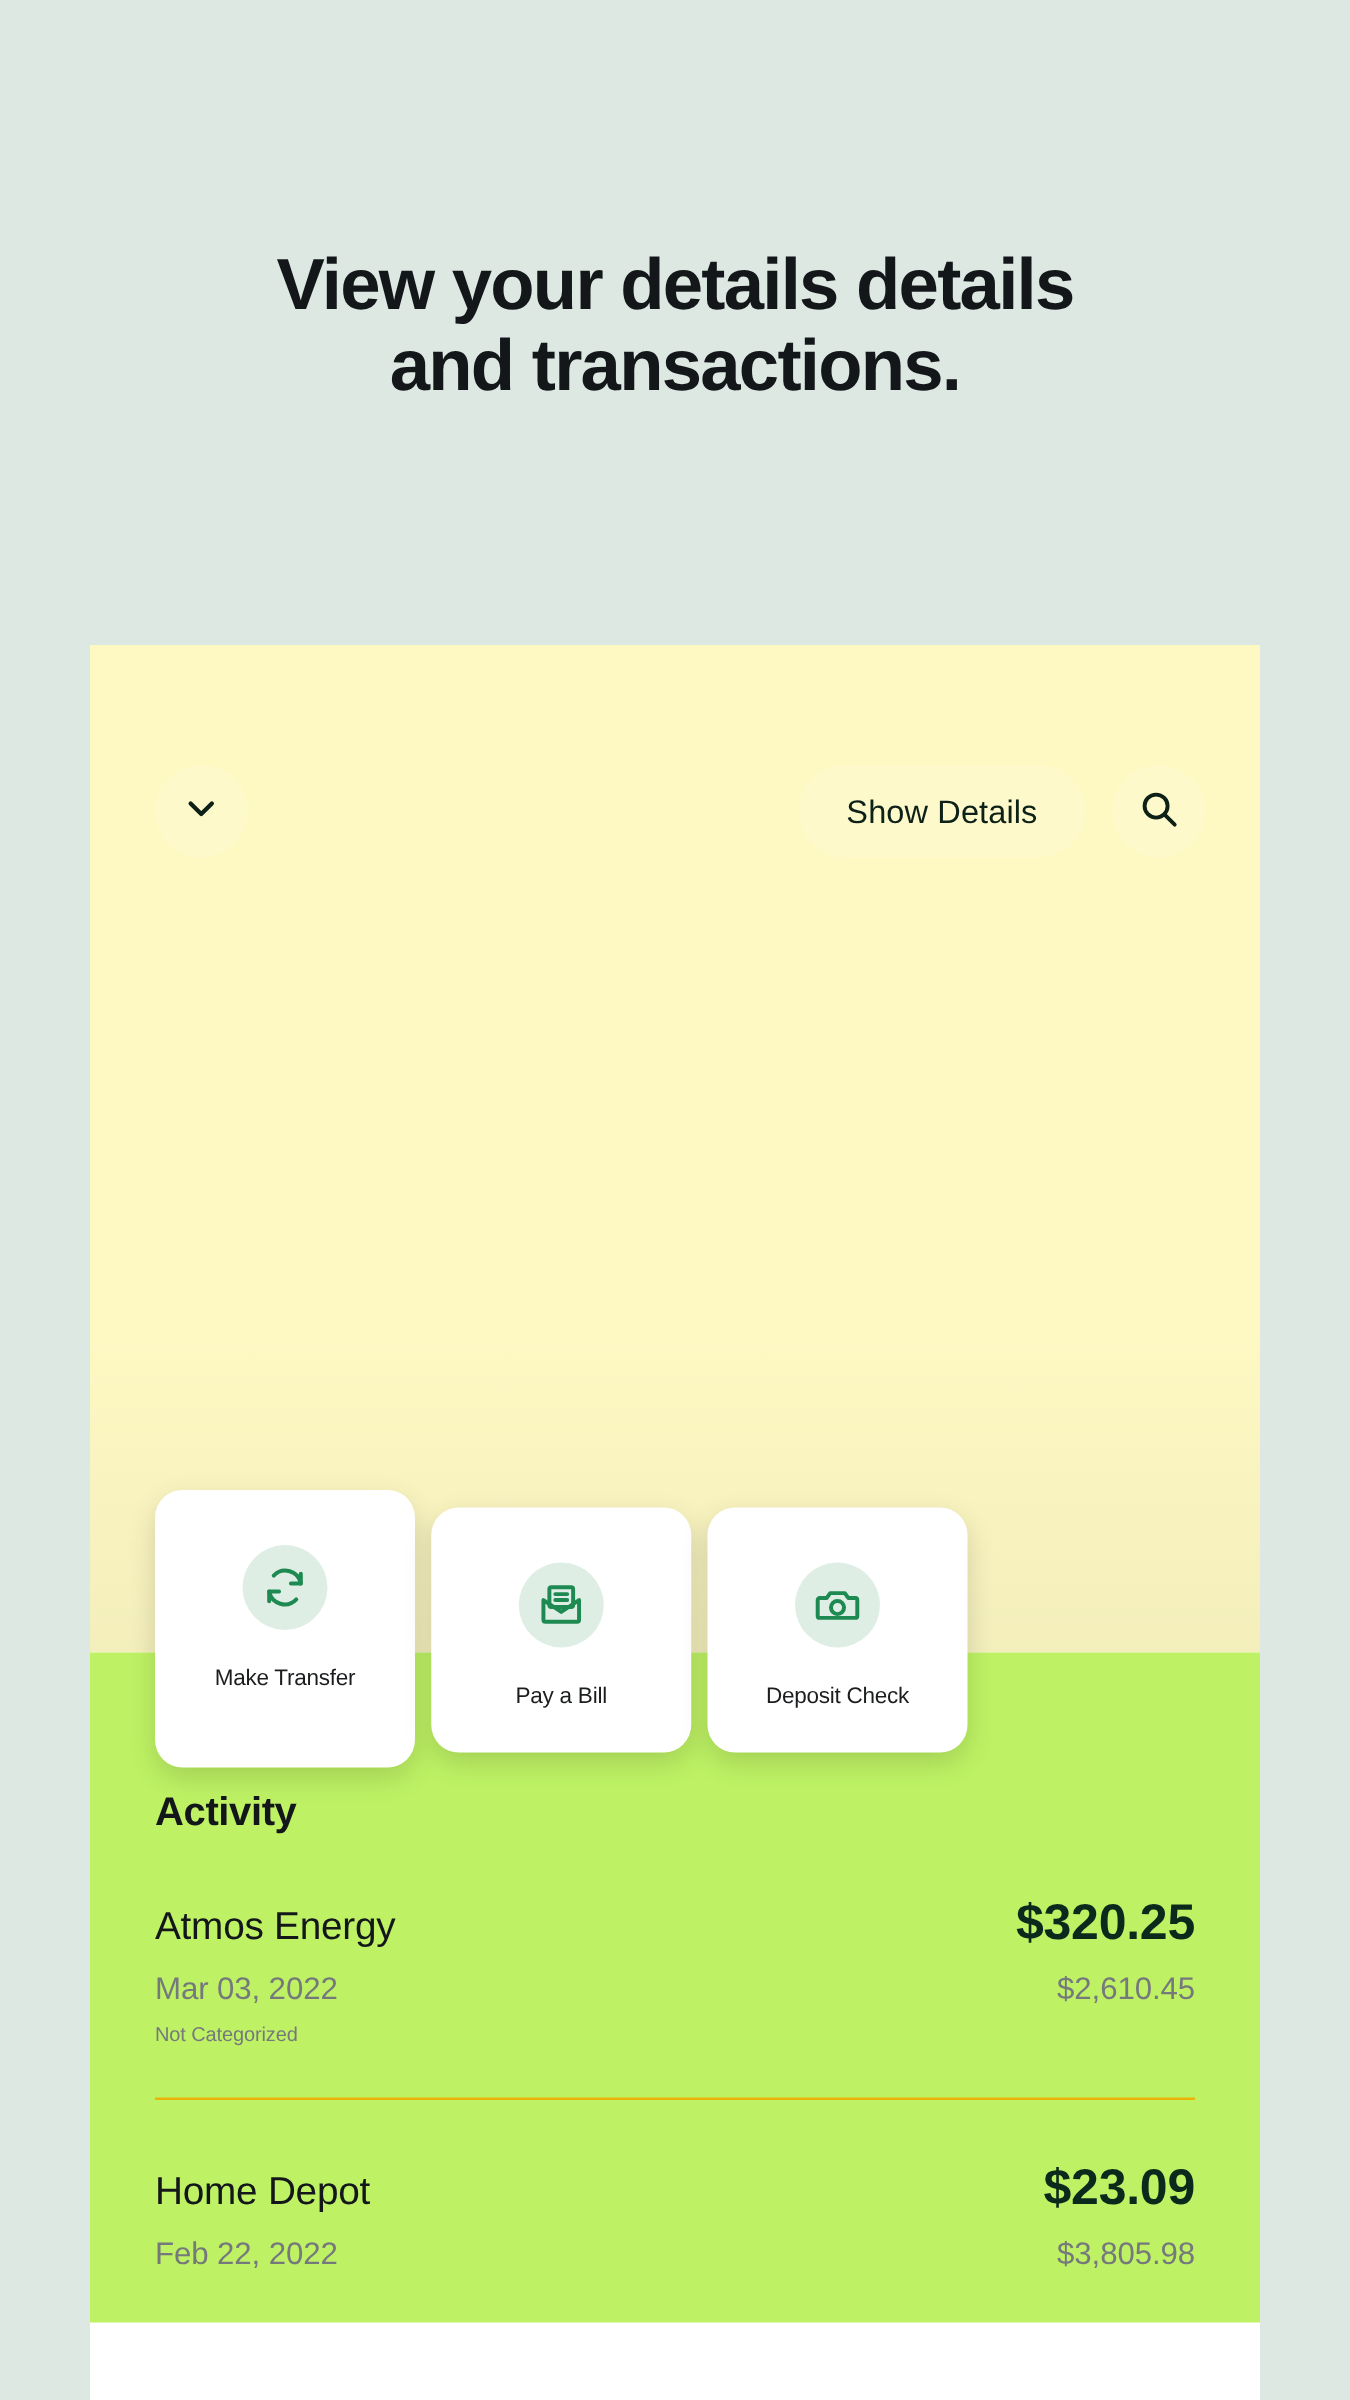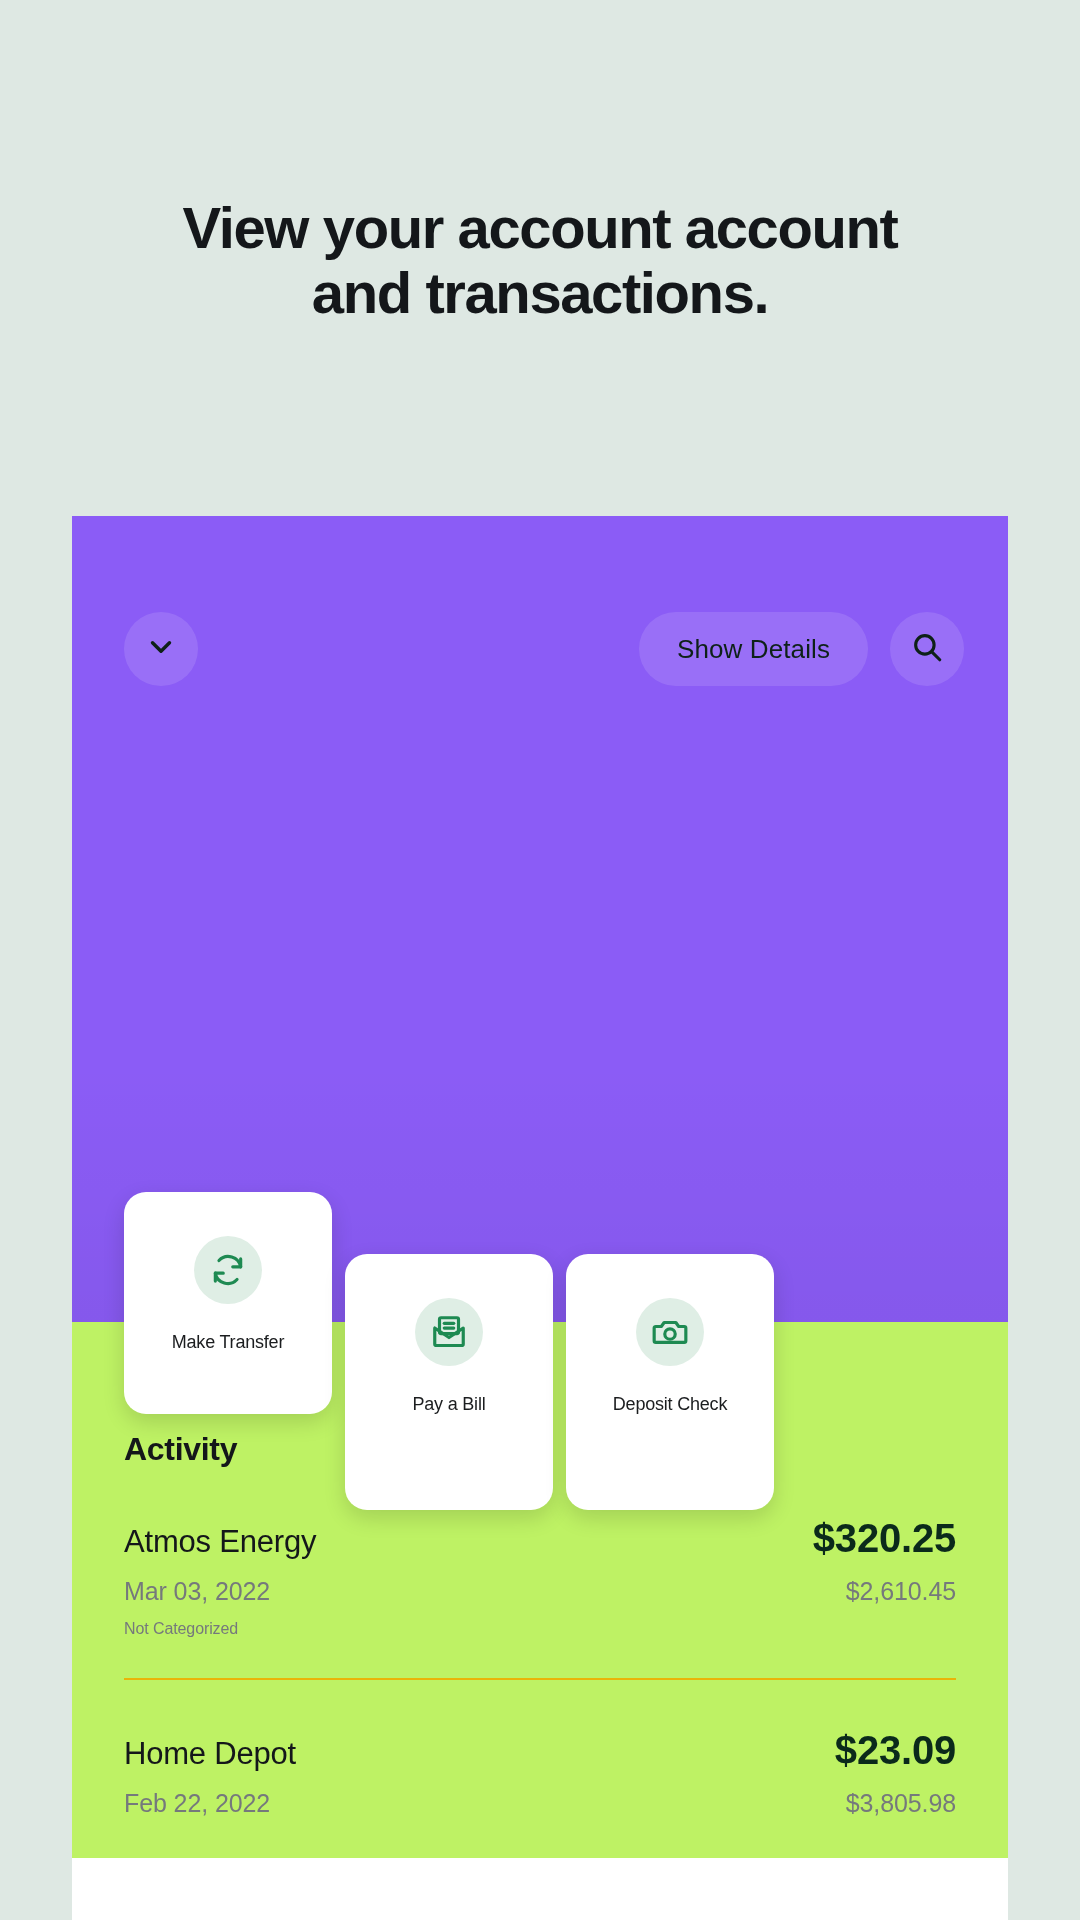"View your account account" span.line { text: account account -> details details }
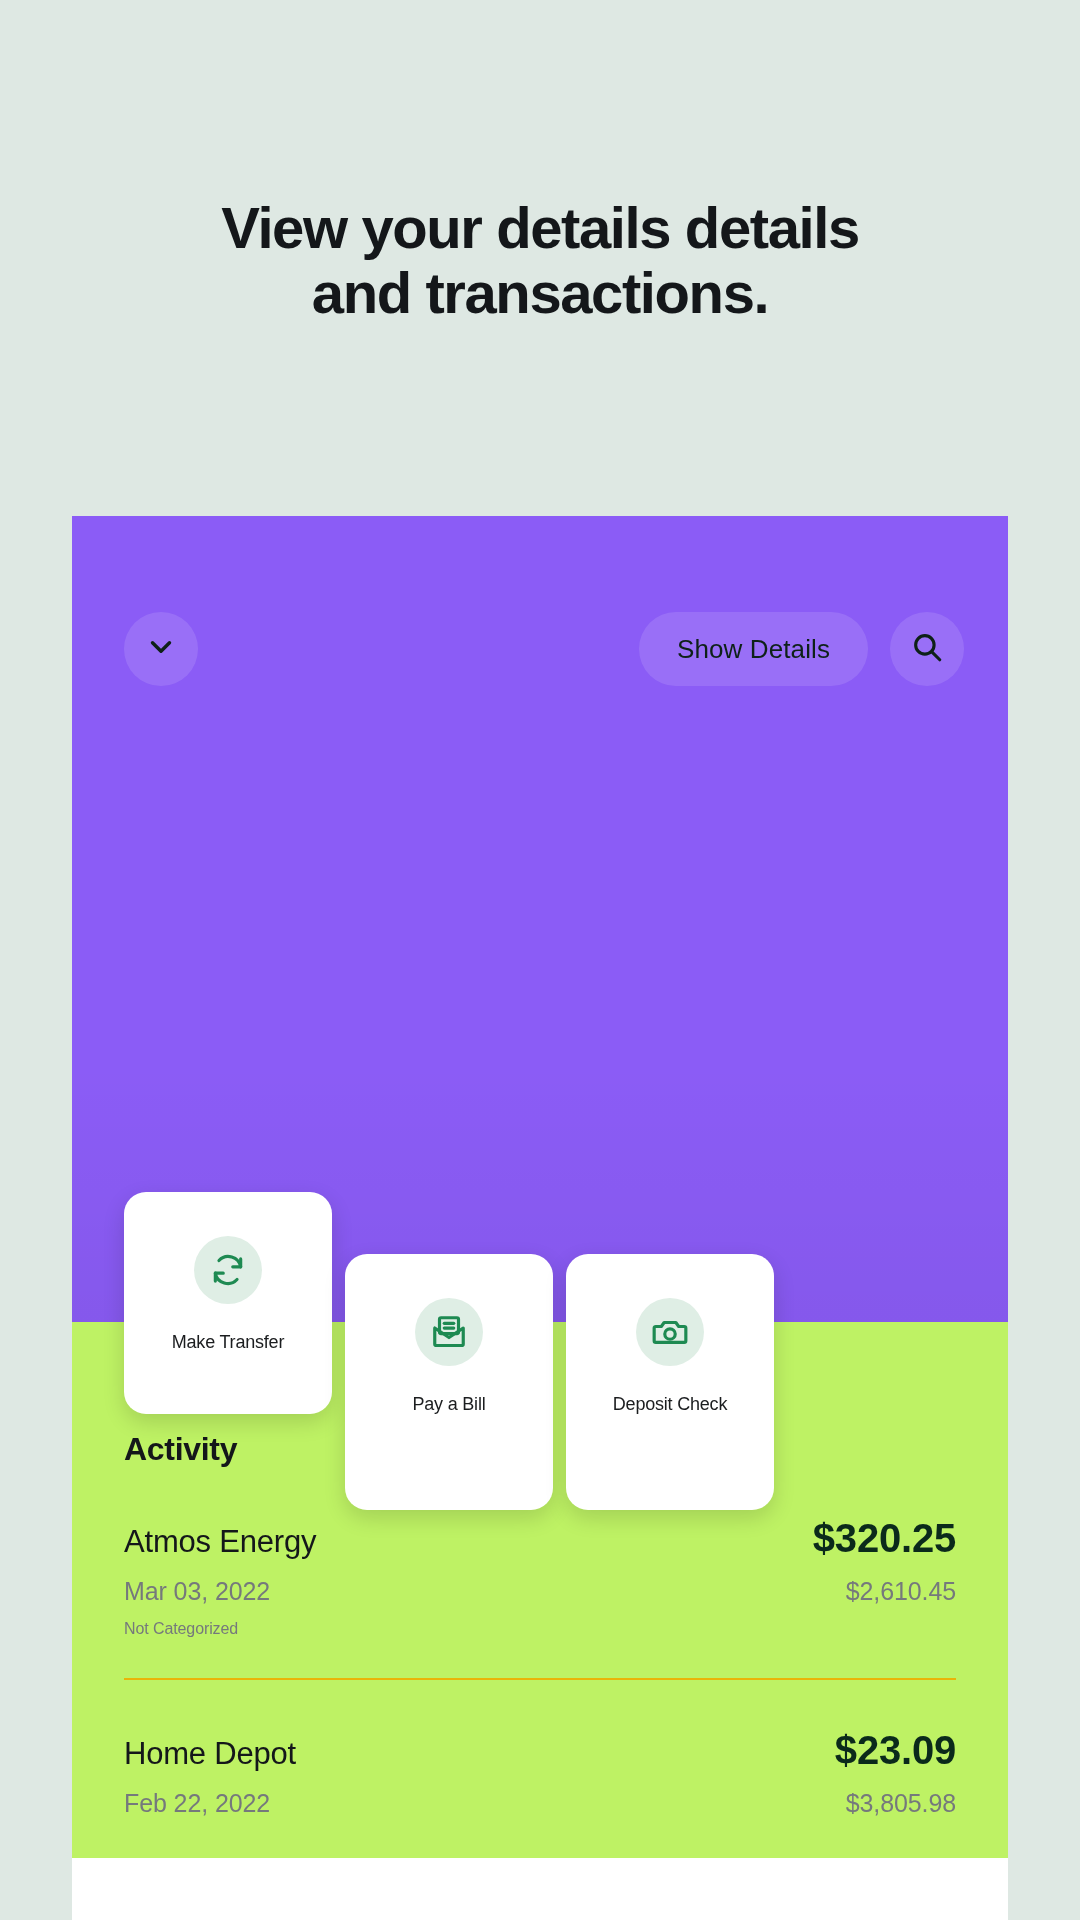"Show Details" .account-hero { background: #8b5cf6 -> #fef9c3 }
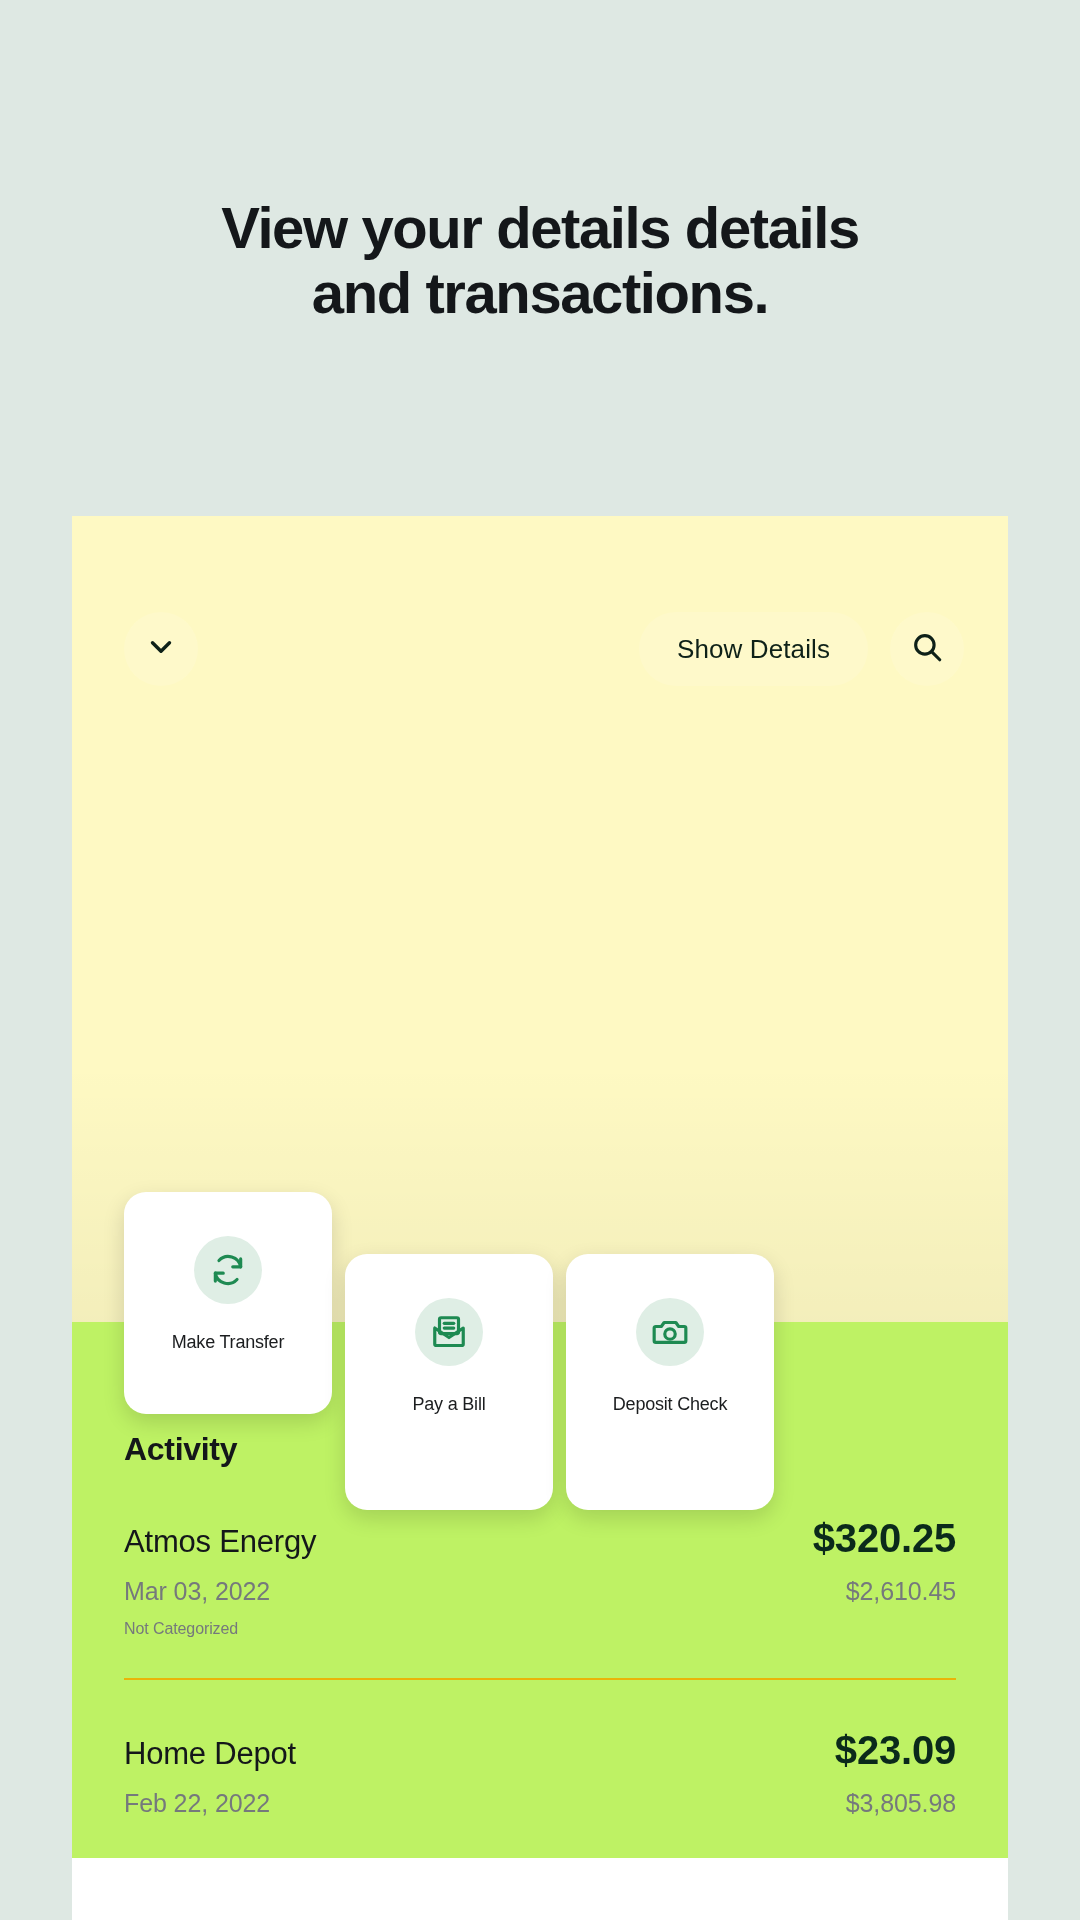"Pay a Bill" .action-card { height: 256px -> 196px; margin-top: 48px -> none }
